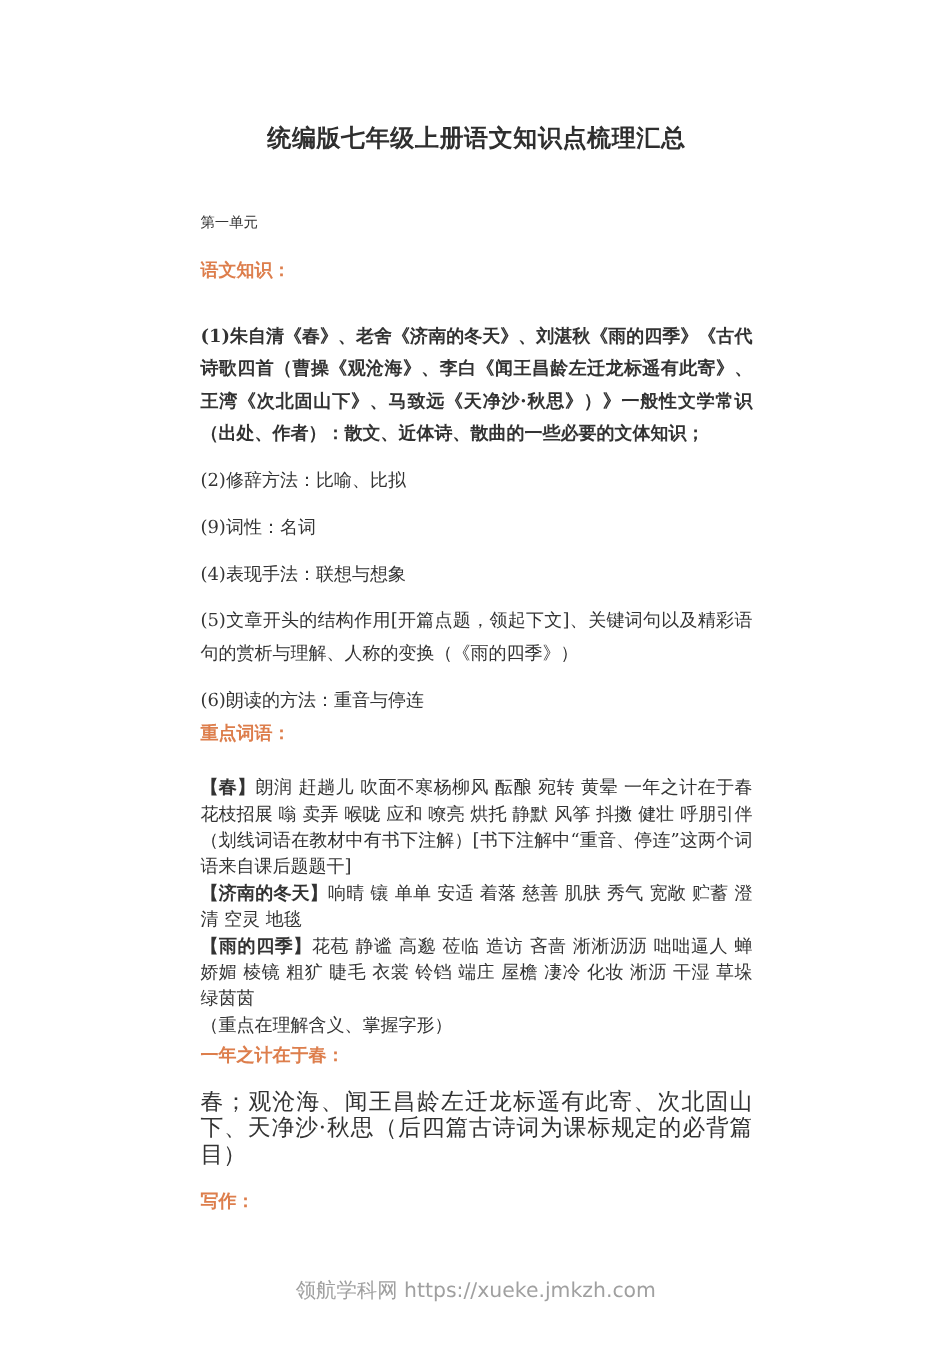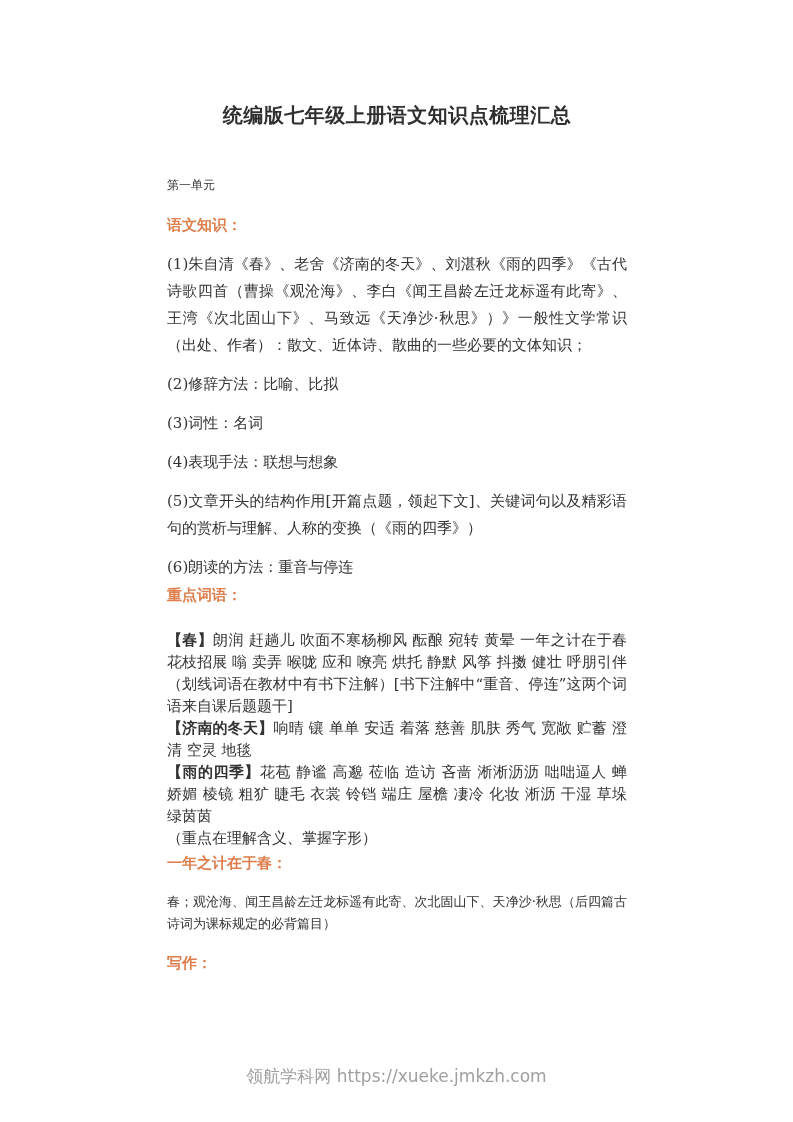"(1)朱自清《春》、老舍《济南的冬天》、刘湛秋《雨的四季》《古代诗歌四首（曹操《" .k-item.first { font-weight: none -> bold; margin-top: 16px -> 32px }
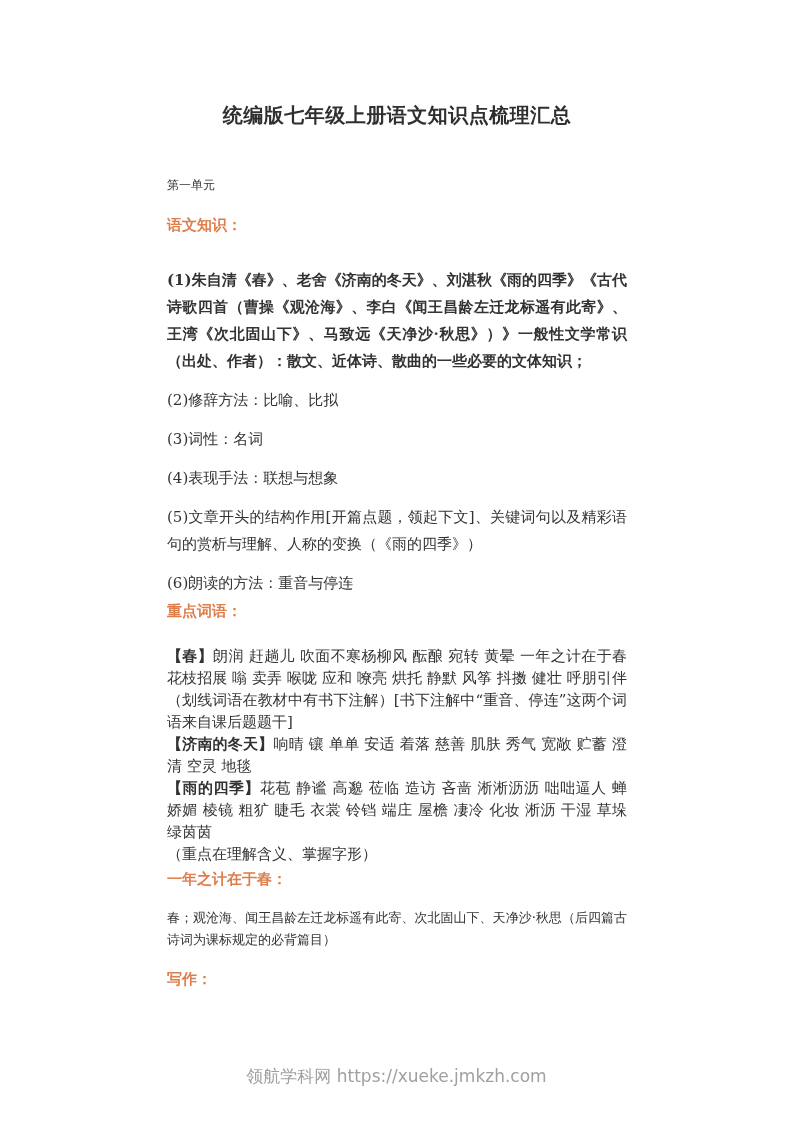"(3)词性：名词" p.k-item { text: 3 -> 9 }
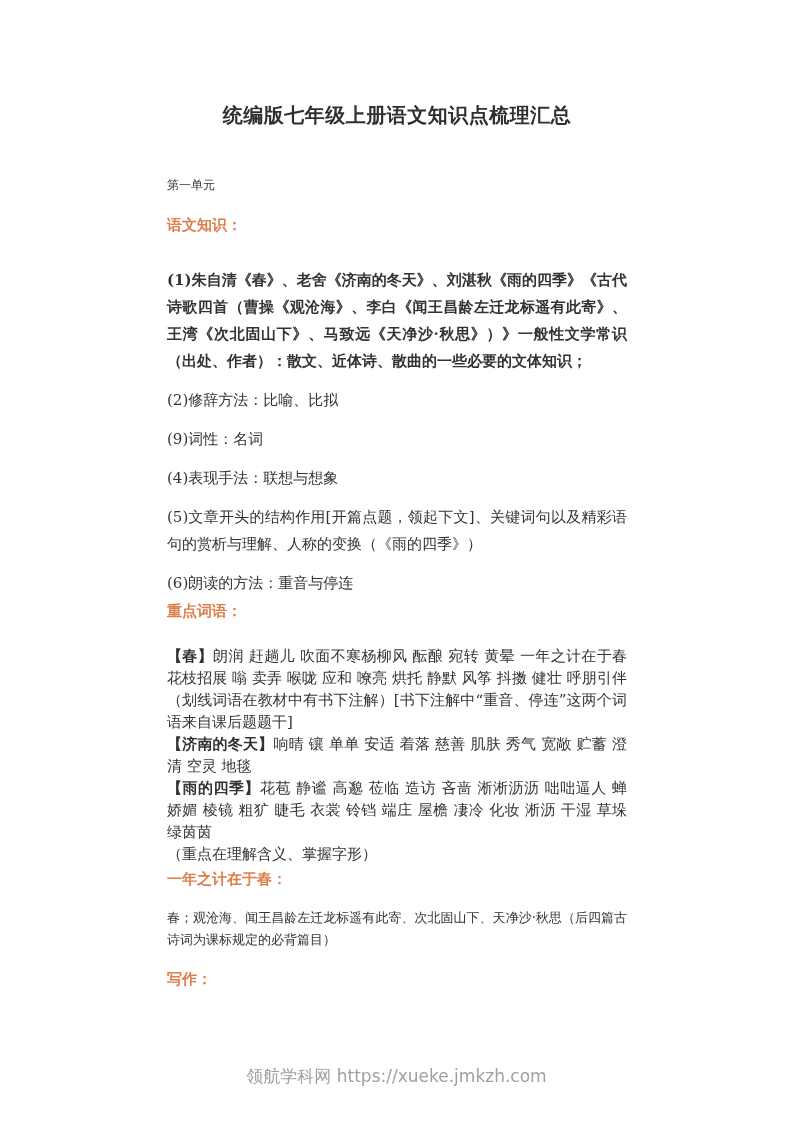"春；观沧海、闻王昌龄左迁龙标遥有此寄、次北固山下、天净沙·秋思（后四篇古诗词为课" .recite-para { font-size: 13px -> 19px }
